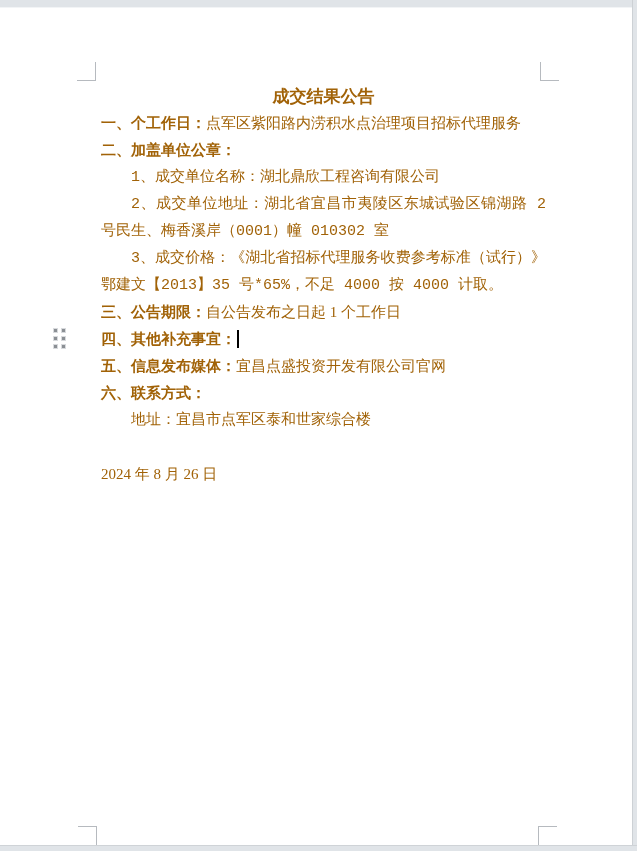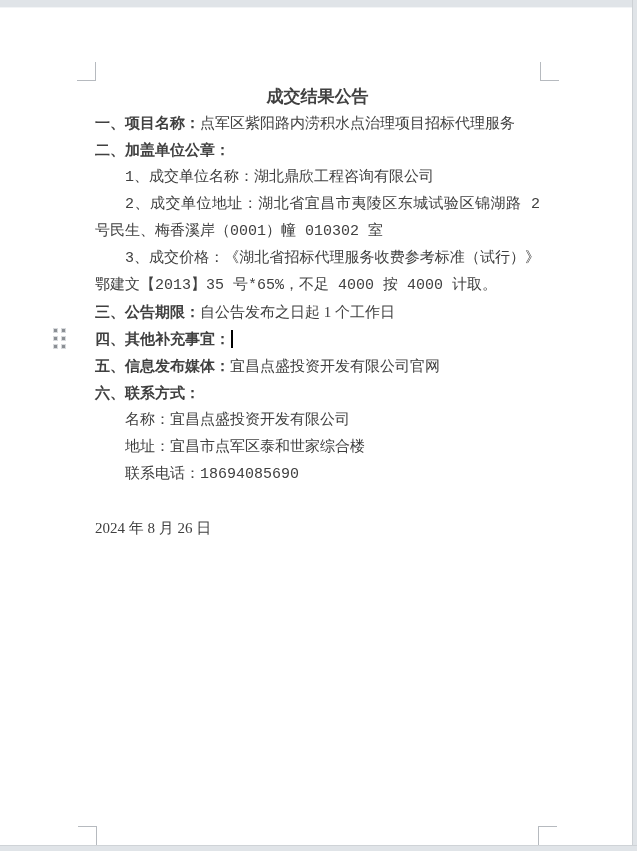"成交结果公告" .content { color: #404040 -> #a16207; left: 95px -> 101px }
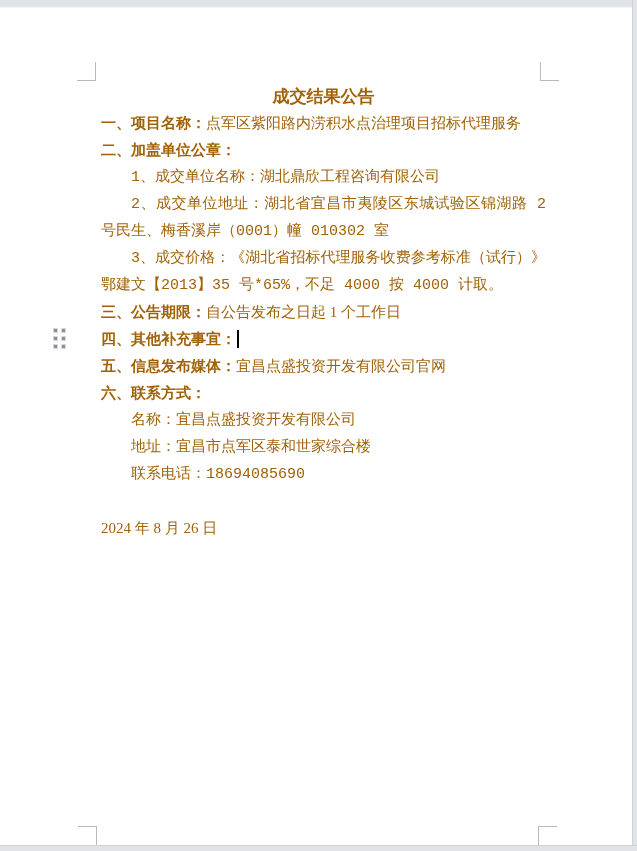"一、项目名称：" span.sec-label { text: 项目名称 -> 个工作日 }
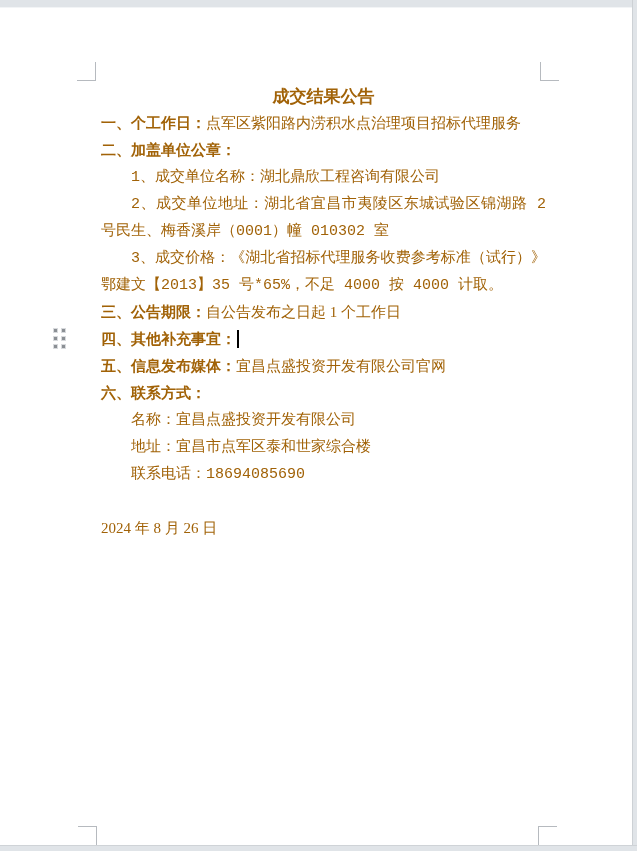"名称：宜昌点盛投资开发有限公司" p.indent { html: <p> <span>名称：宜昌点盛投资开发有限公司</span> </p> -> none }
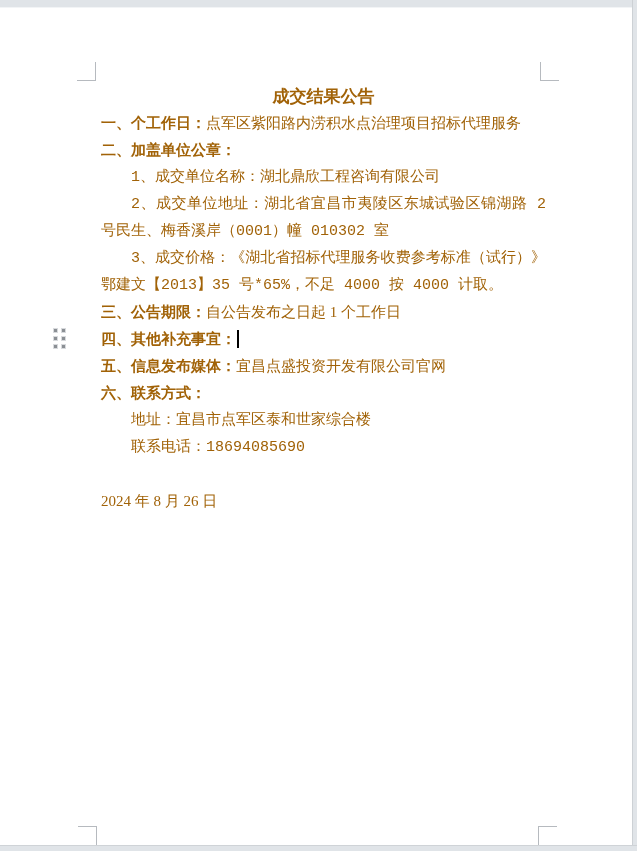"联系电话：18694085690" p.indent { html: <p> <span>联系电话：18694085690</span> </p> -> none }
